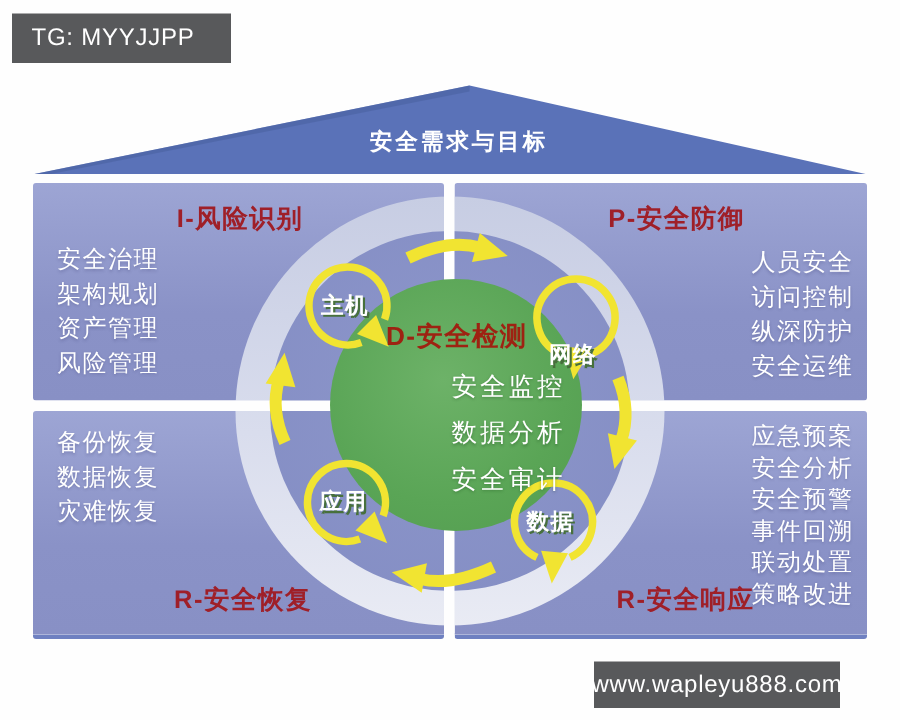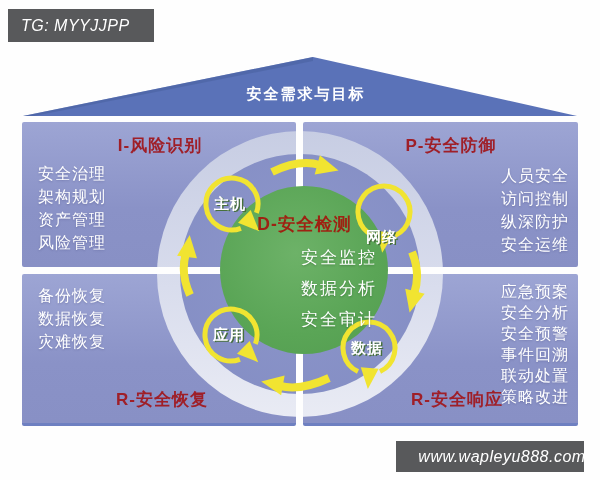"TG: MYYJJPP" .badge { font-style: italic -> none }
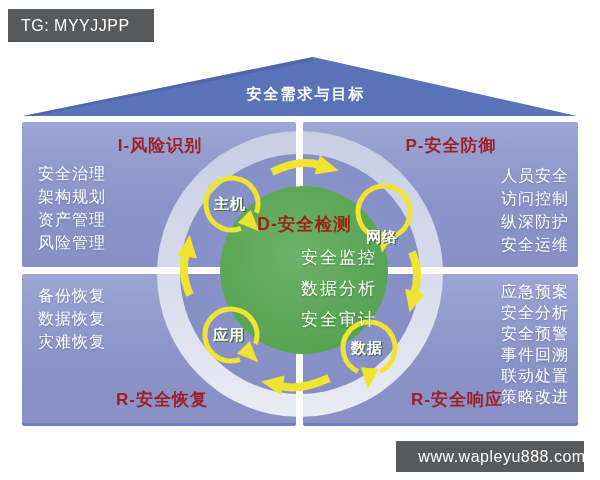"www.wapleyu888.com" .badge.site { padding-left: 24px -> none }
